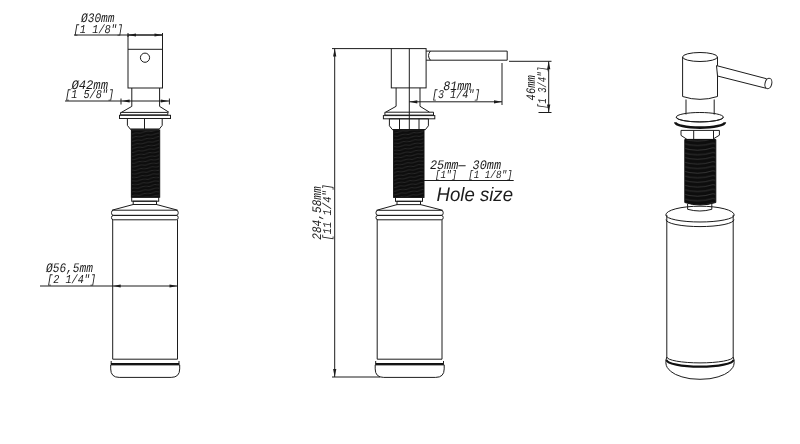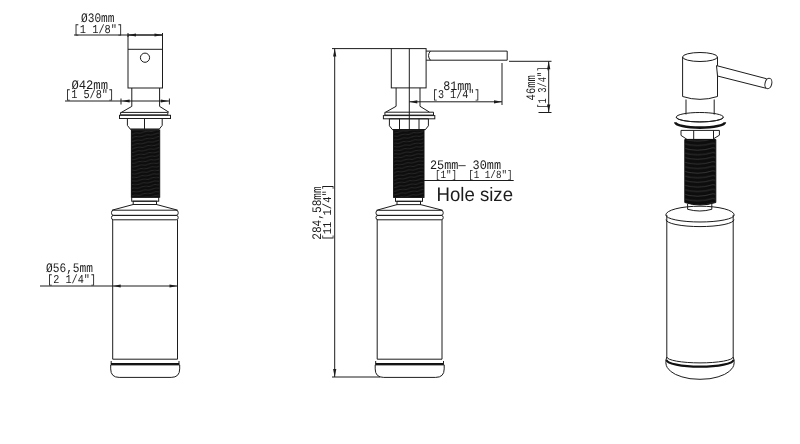"Ø30mm" #canvas { font-style: none -> italic }
